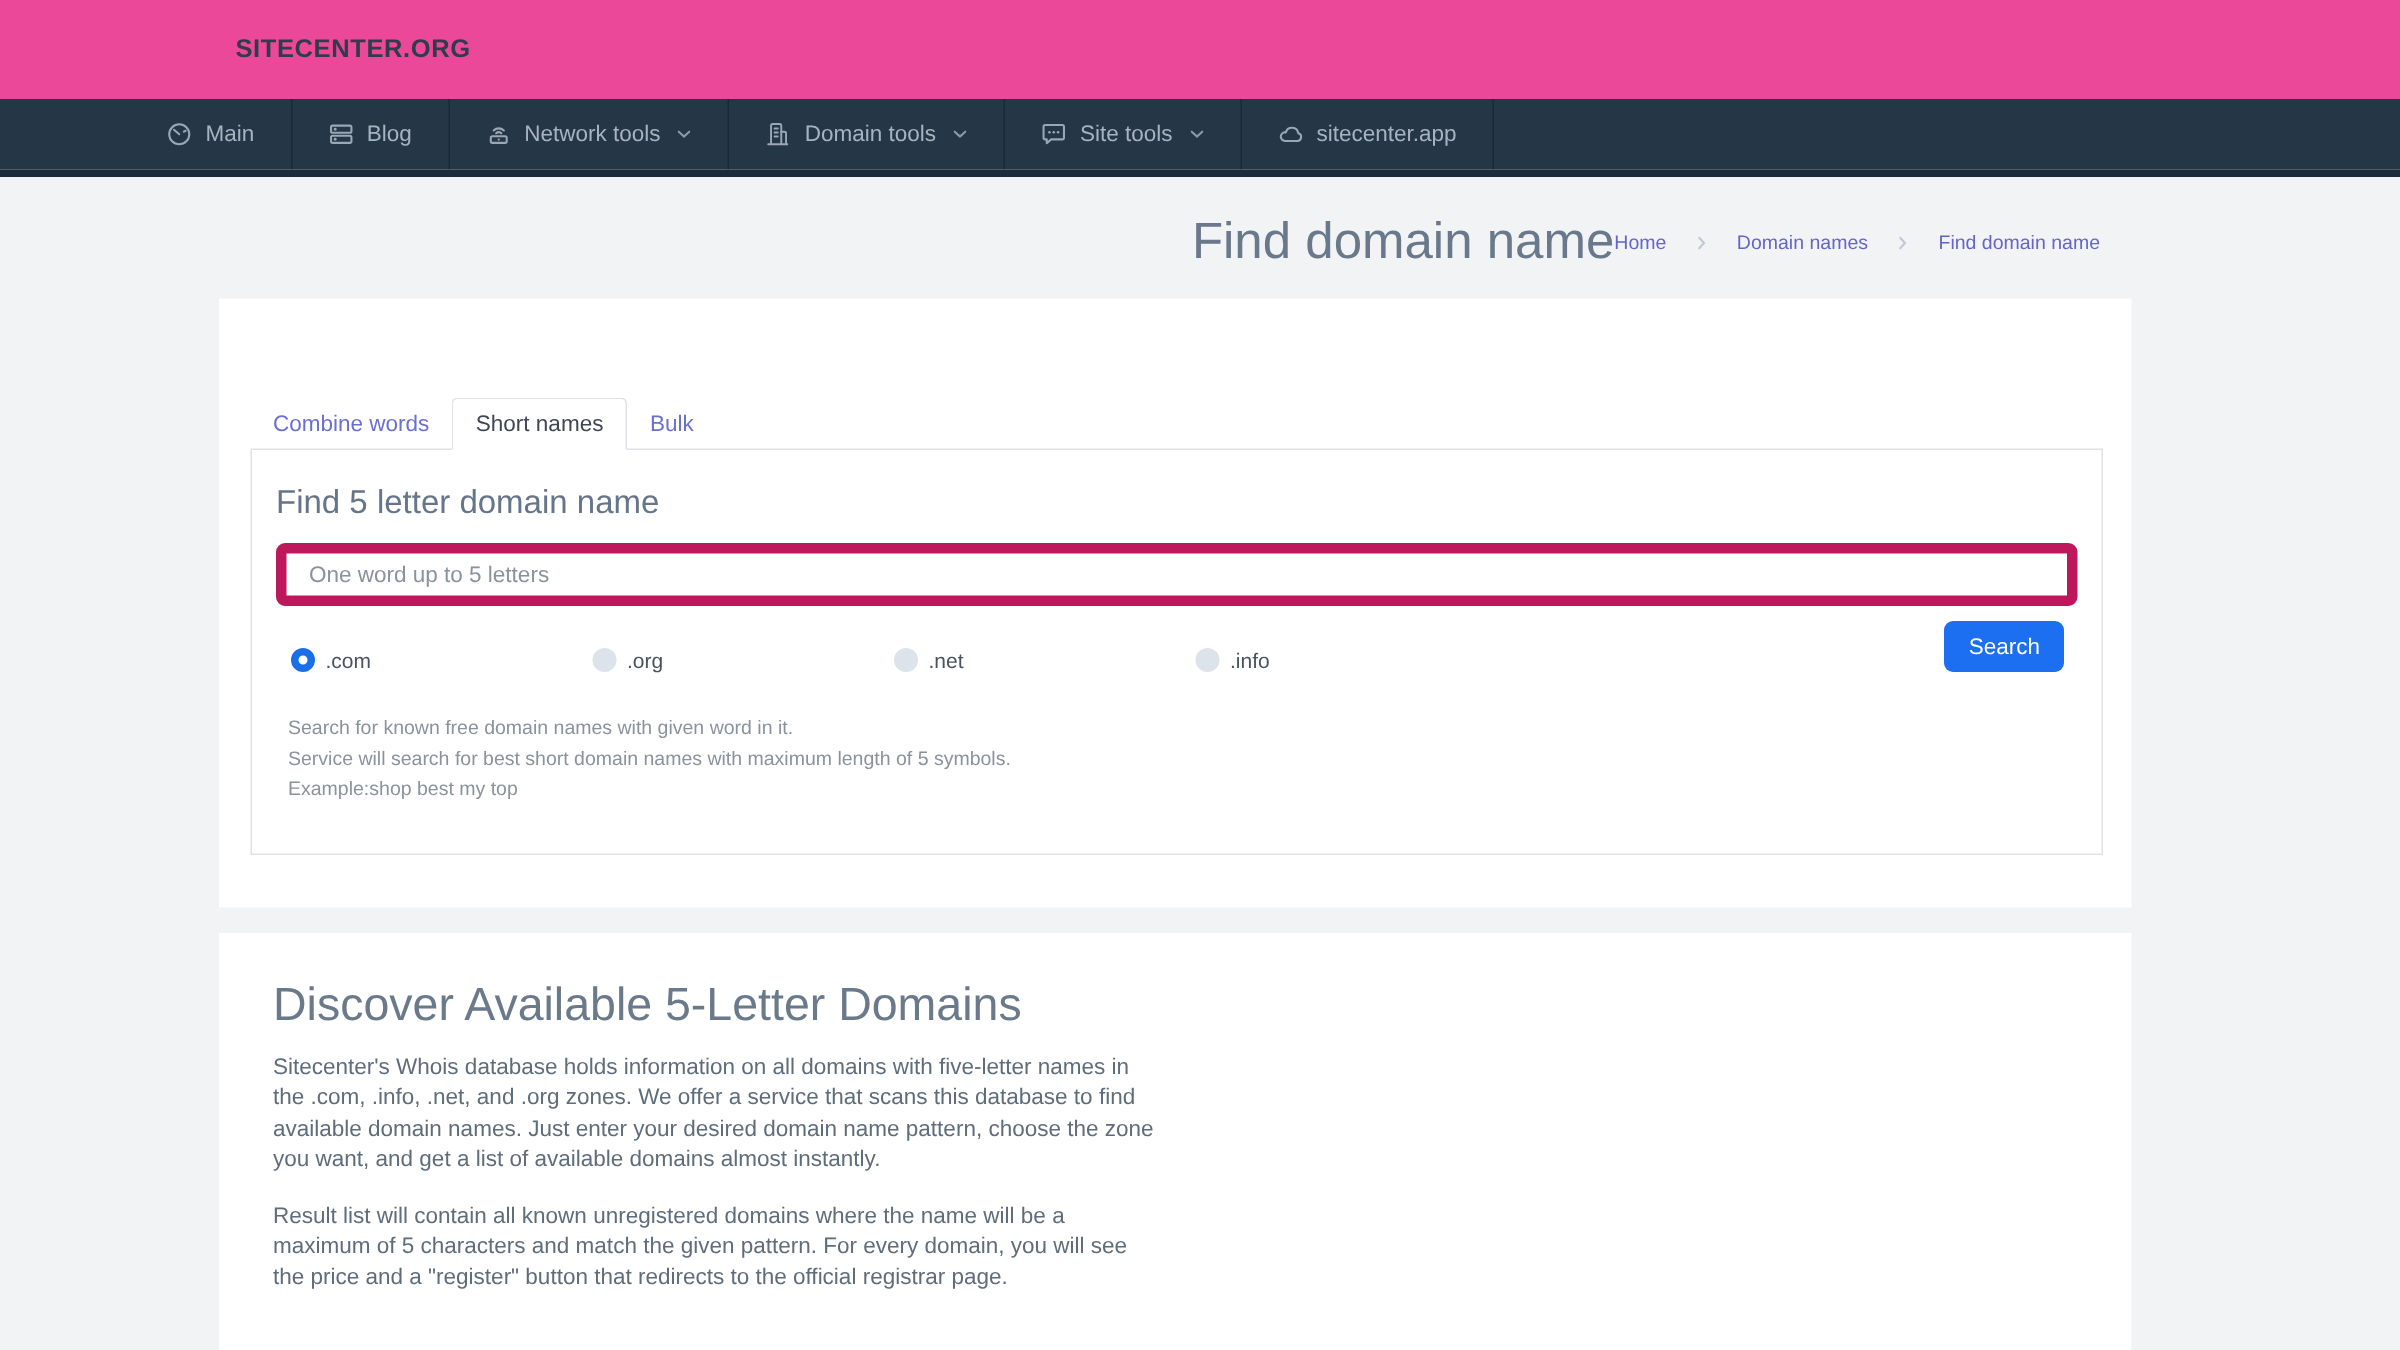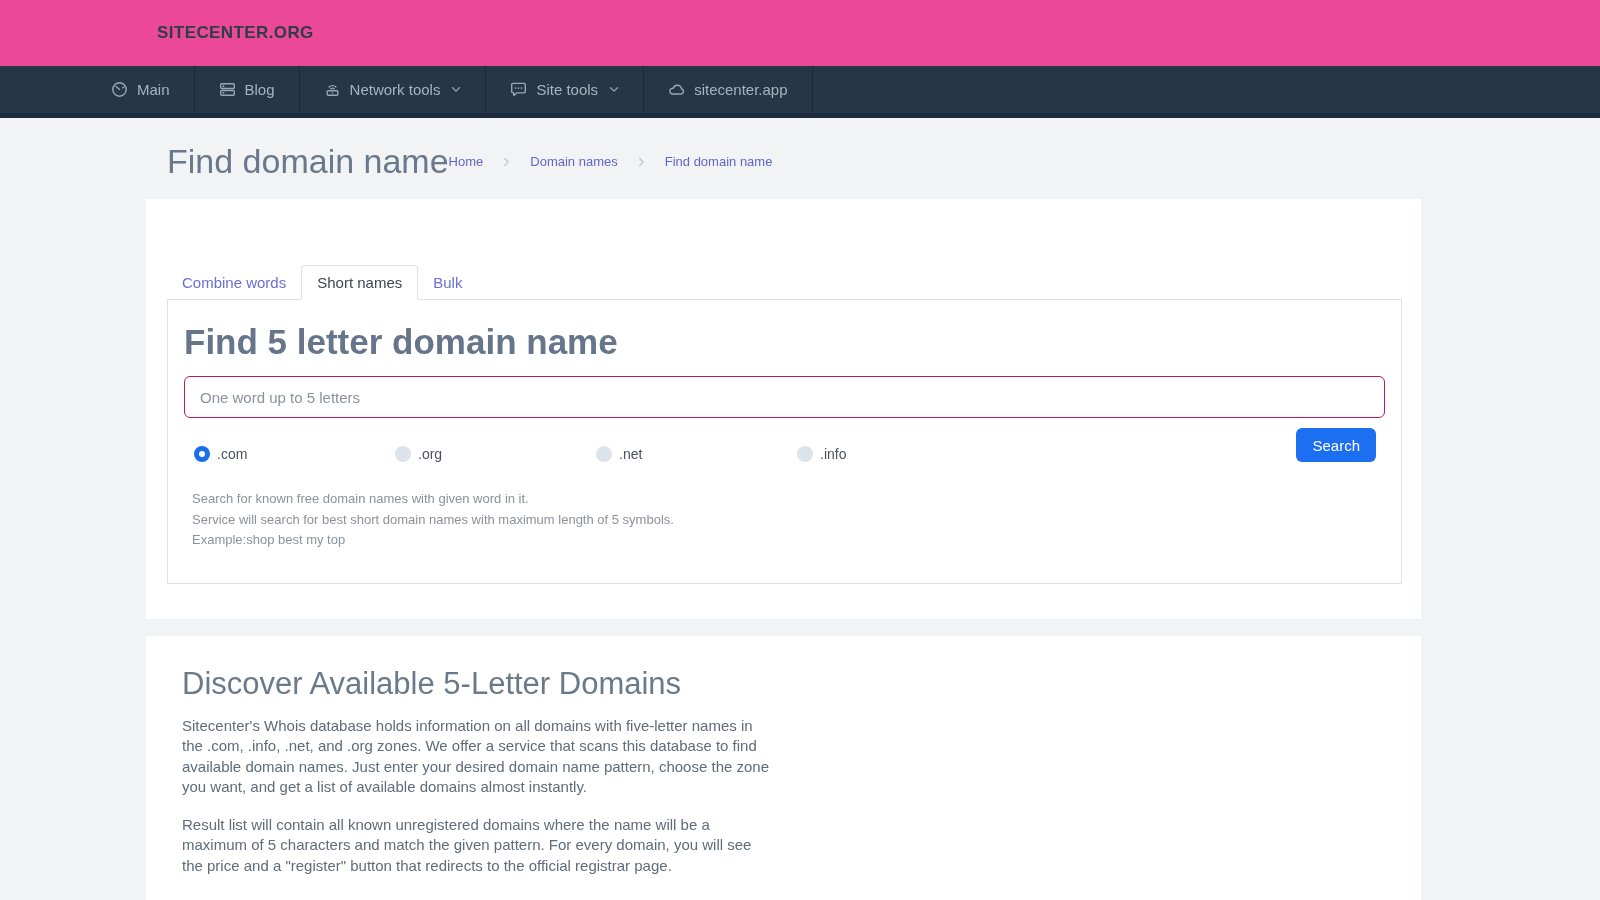"Domain tools" div.nav-item { html: none -> <div> <span> <svg> <path></path> <path></path> <path></path> <path></path> </svg> </span> <span>Domain tools</span> <span> <svg> <path></path> </svg> </span> </div> }
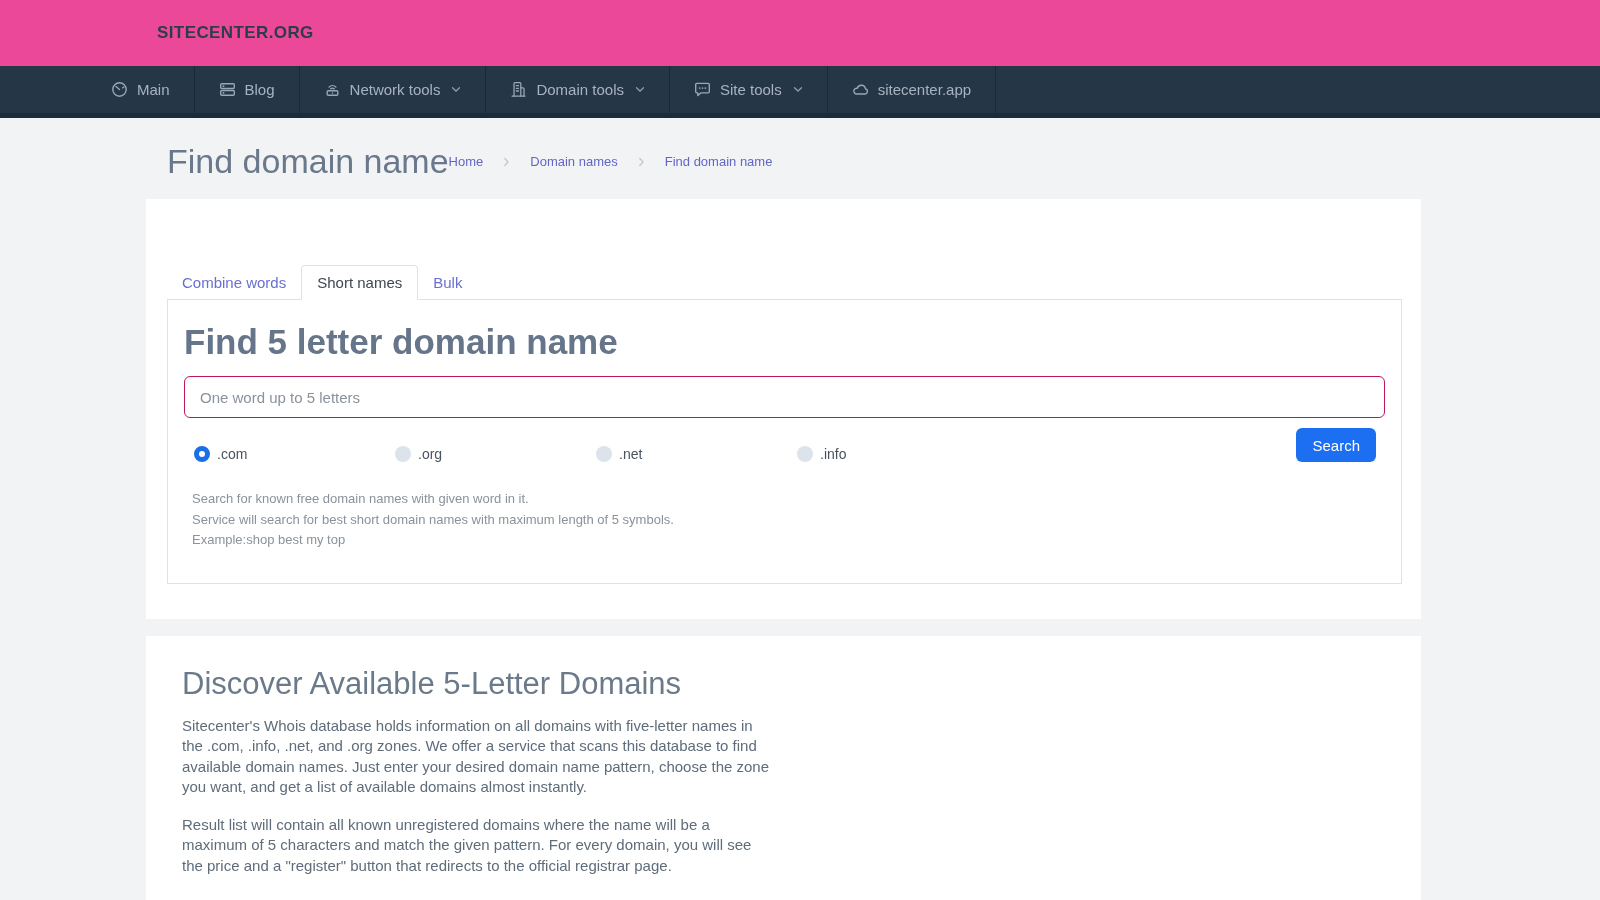"Find domain name" .page-head { justify-content: flex-start -> flex-end }
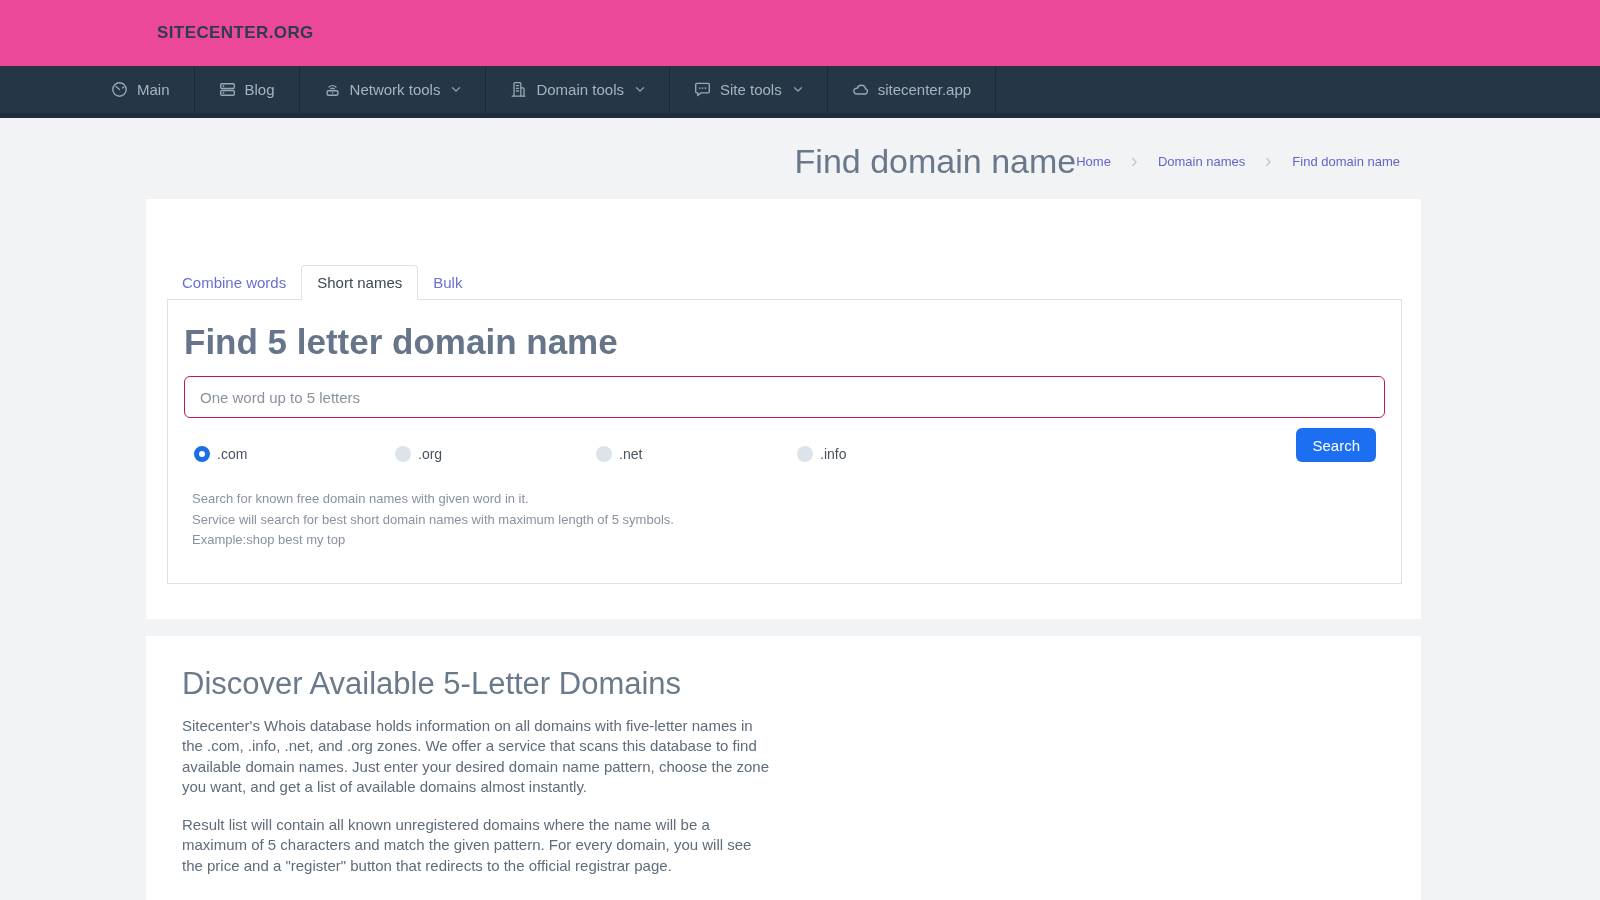"Find 5 letter domain name" .panel-heading { font-size: 35px -> 22px; font-weight: 700 -> 400 }
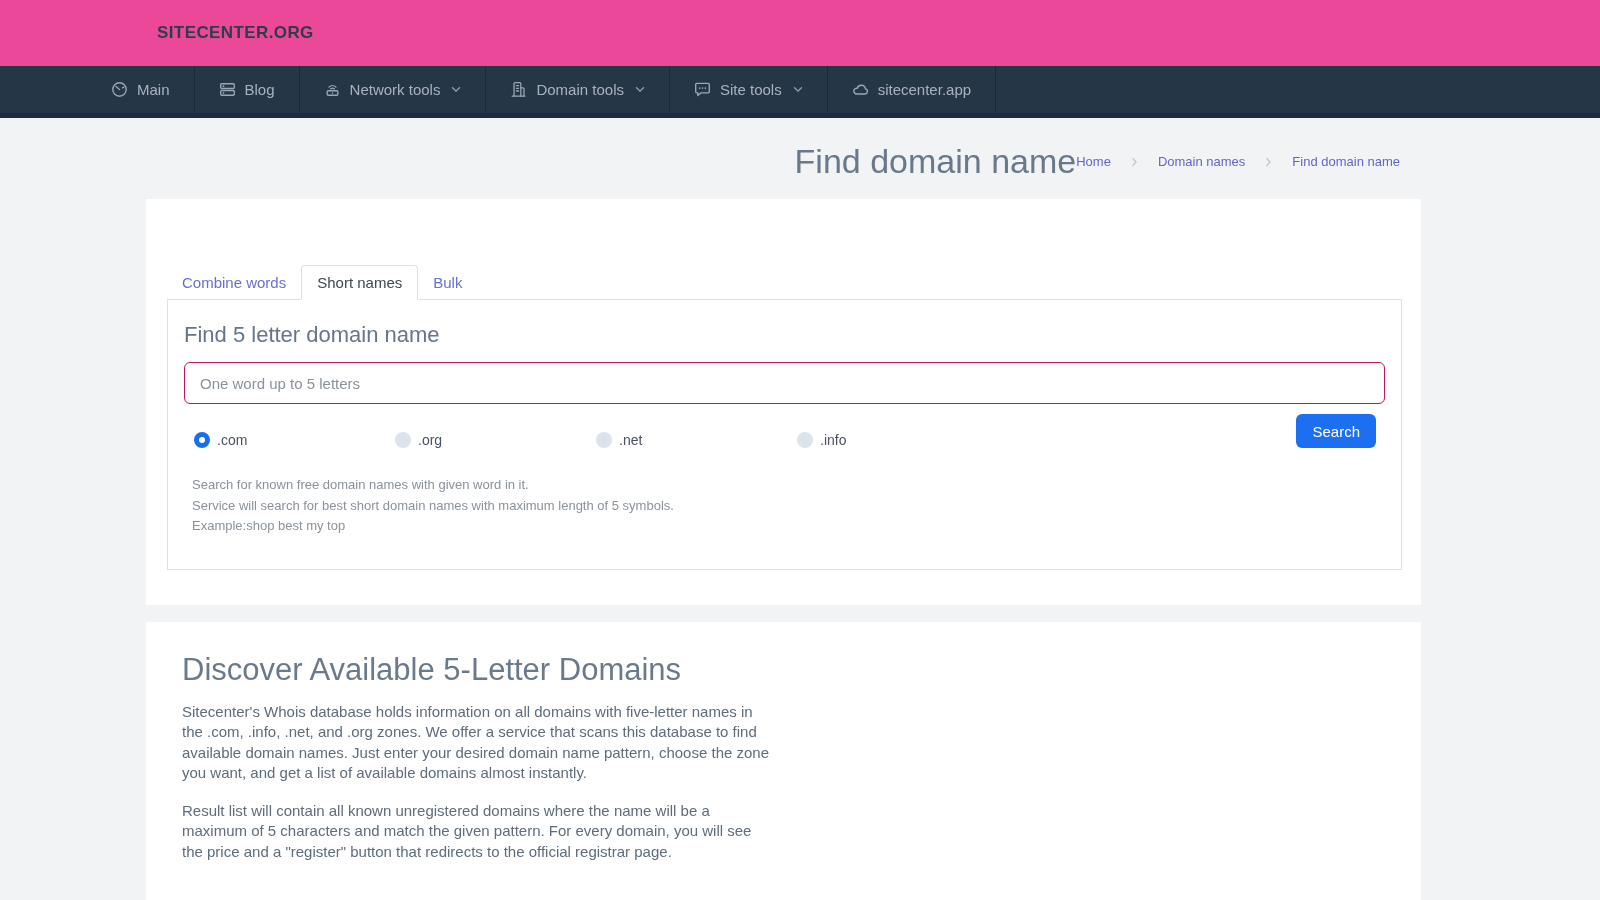"One word up to 5" .word-input { border: 1px solid #be185d -> 7px solid #be185d }
